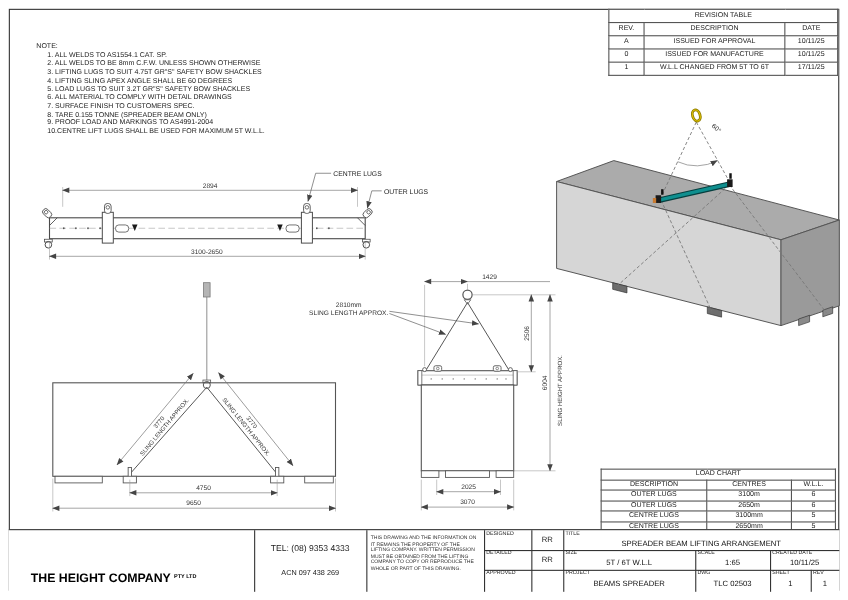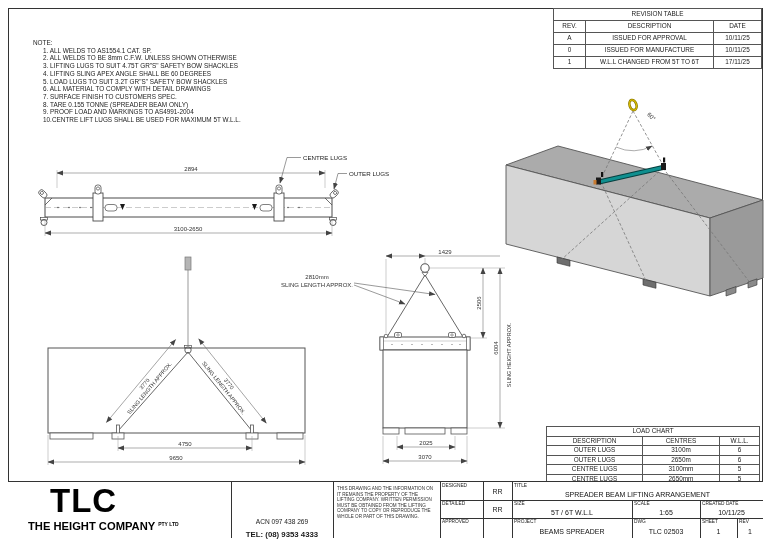"TLC" div.logo-tlc { html: <div>TLC</div> -> none }
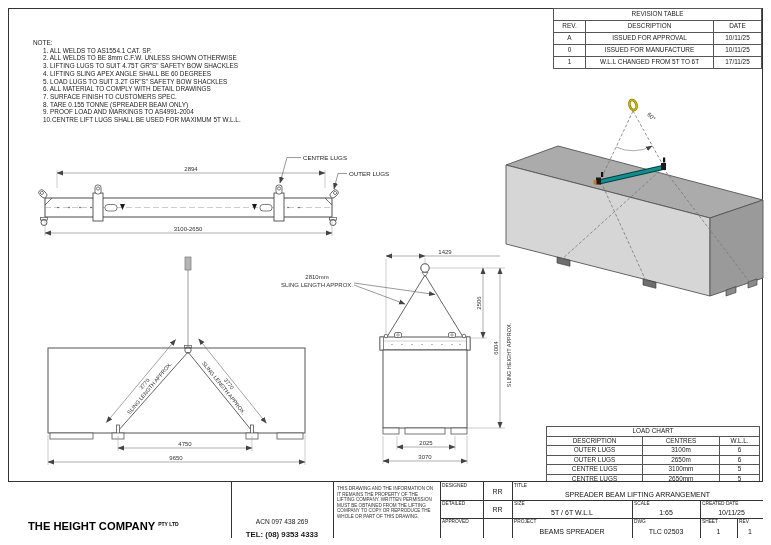"TEL: (08) 9353 4333" .tel { font-weight: bold -> normal; margin-top: 36px -> none }
